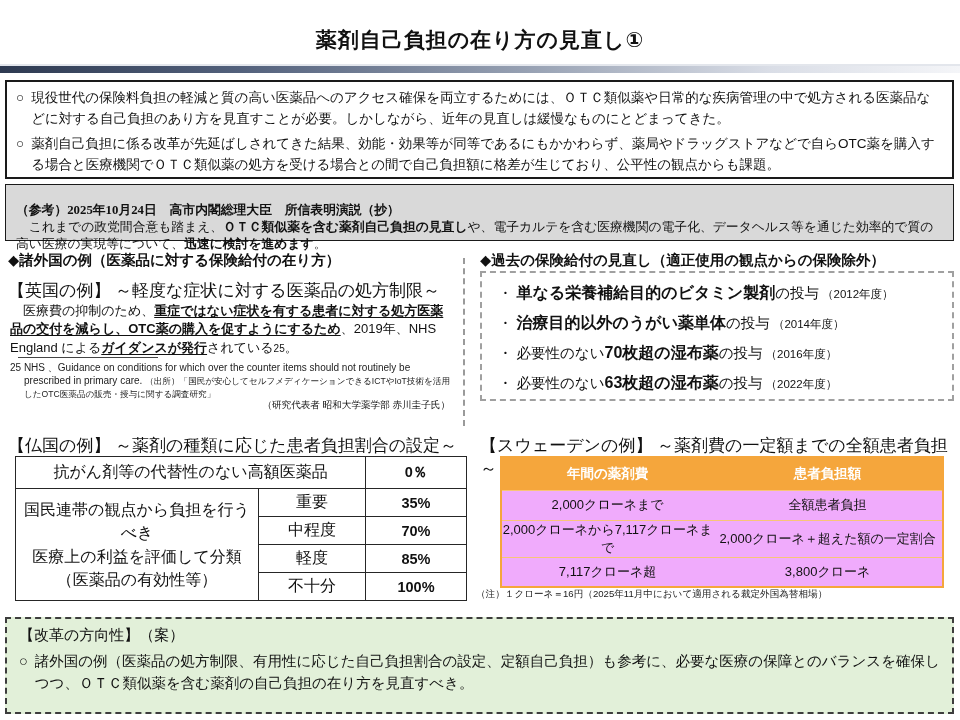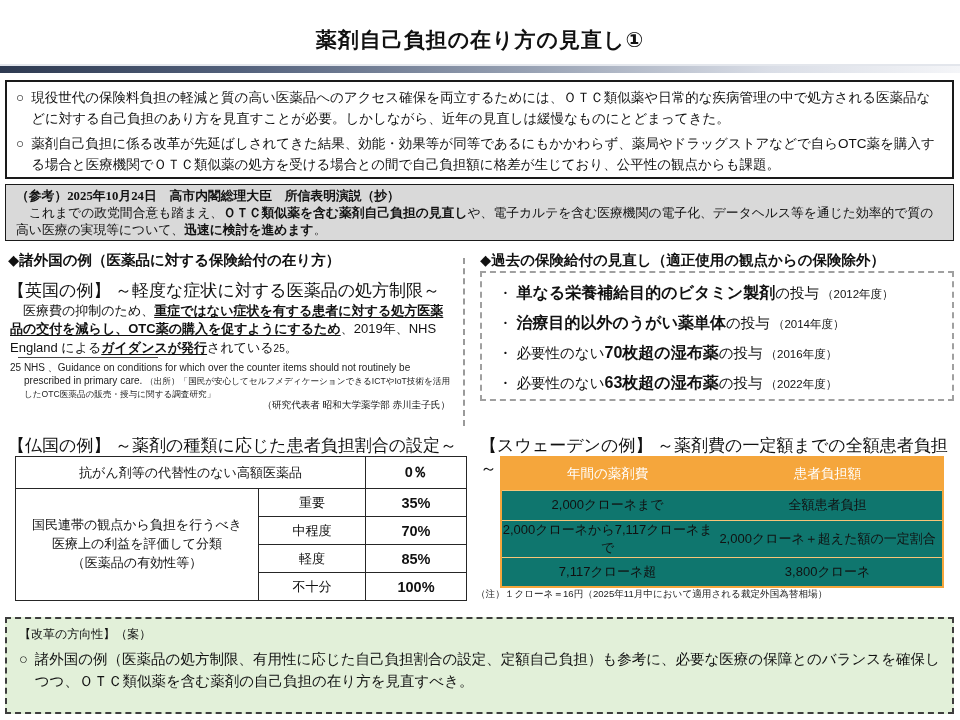"（参考）2025年10月24日 高市内閣総理大臣 所信表明演説（抄）" .ref-box { padding: 3px 10px -> 17px 10px }
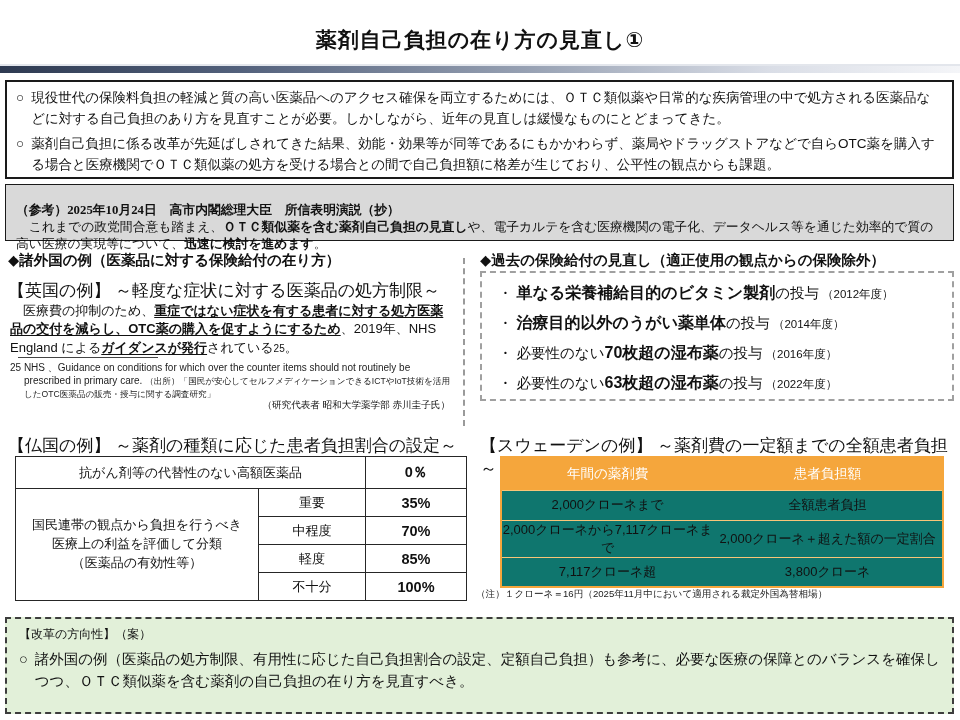"抗がん剤等の代替性のない高額医薬品" .fr-table td { font-size: 13px -> 16px }
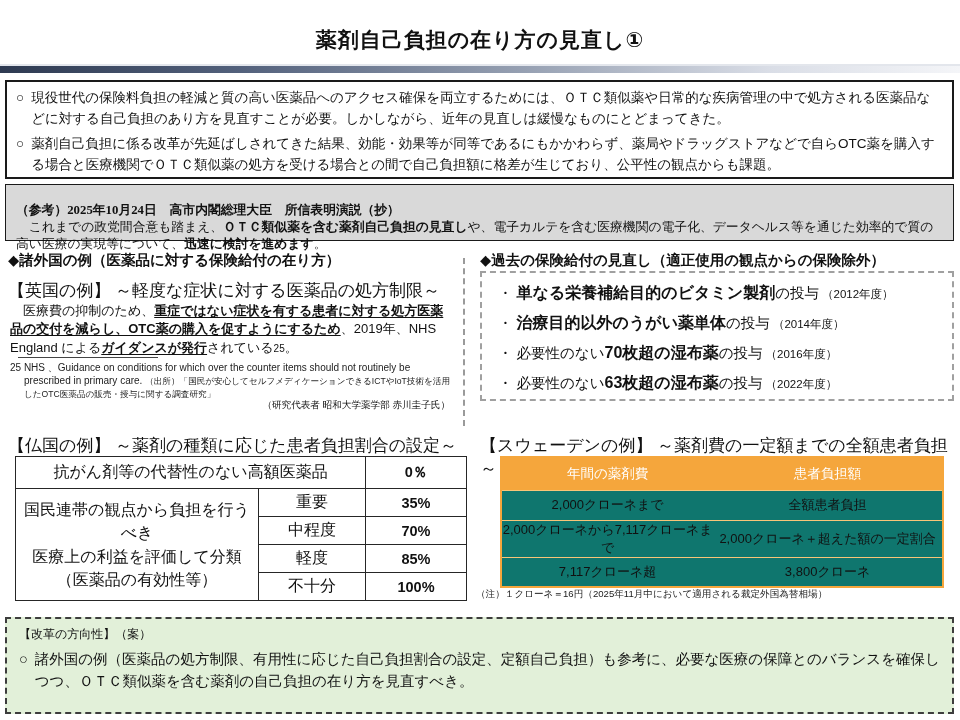"年間の薬剤費" .sw-table th { font-weight: normal -> bold }
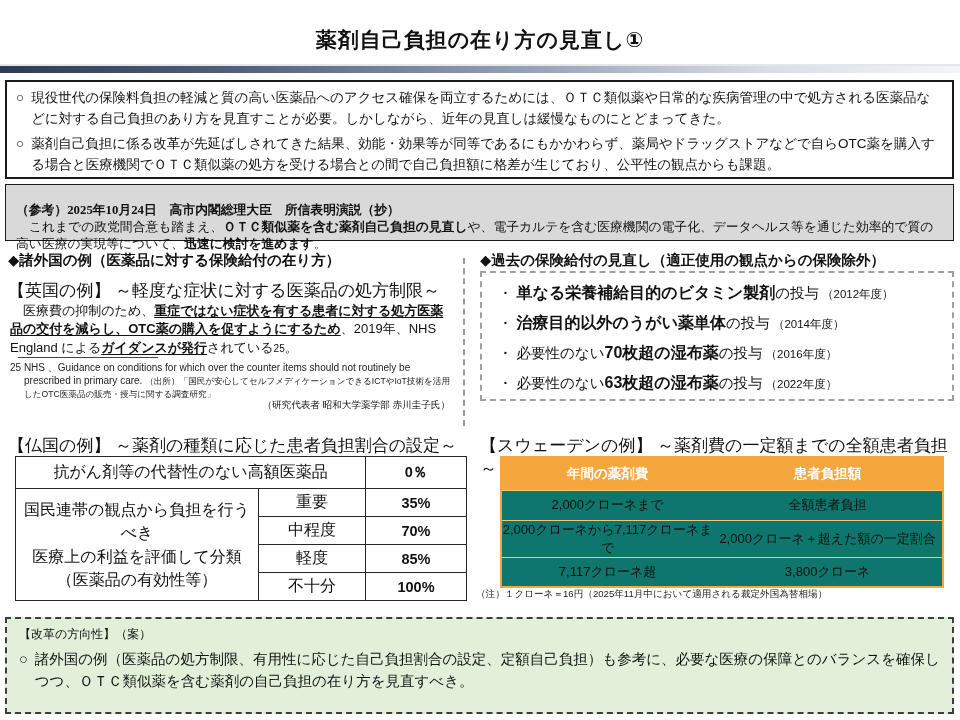"2,000クローネまで" .sw-table td { background: #0f766e -> #f0abfc }
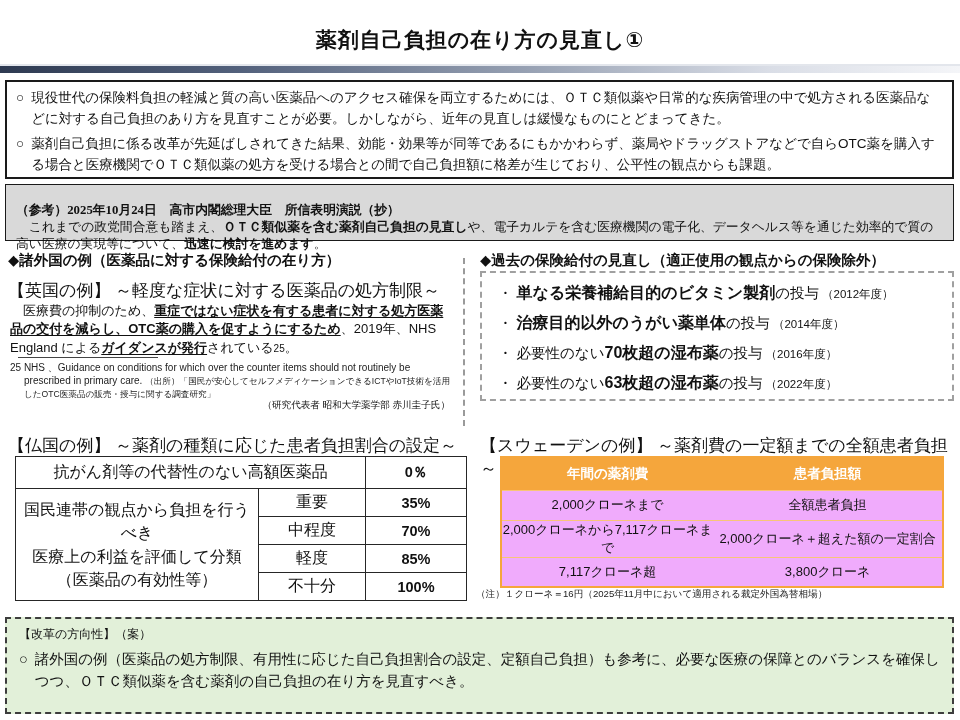"【改革の方向性】（案）" .dir-h { font-size: 12px -> 15px }
